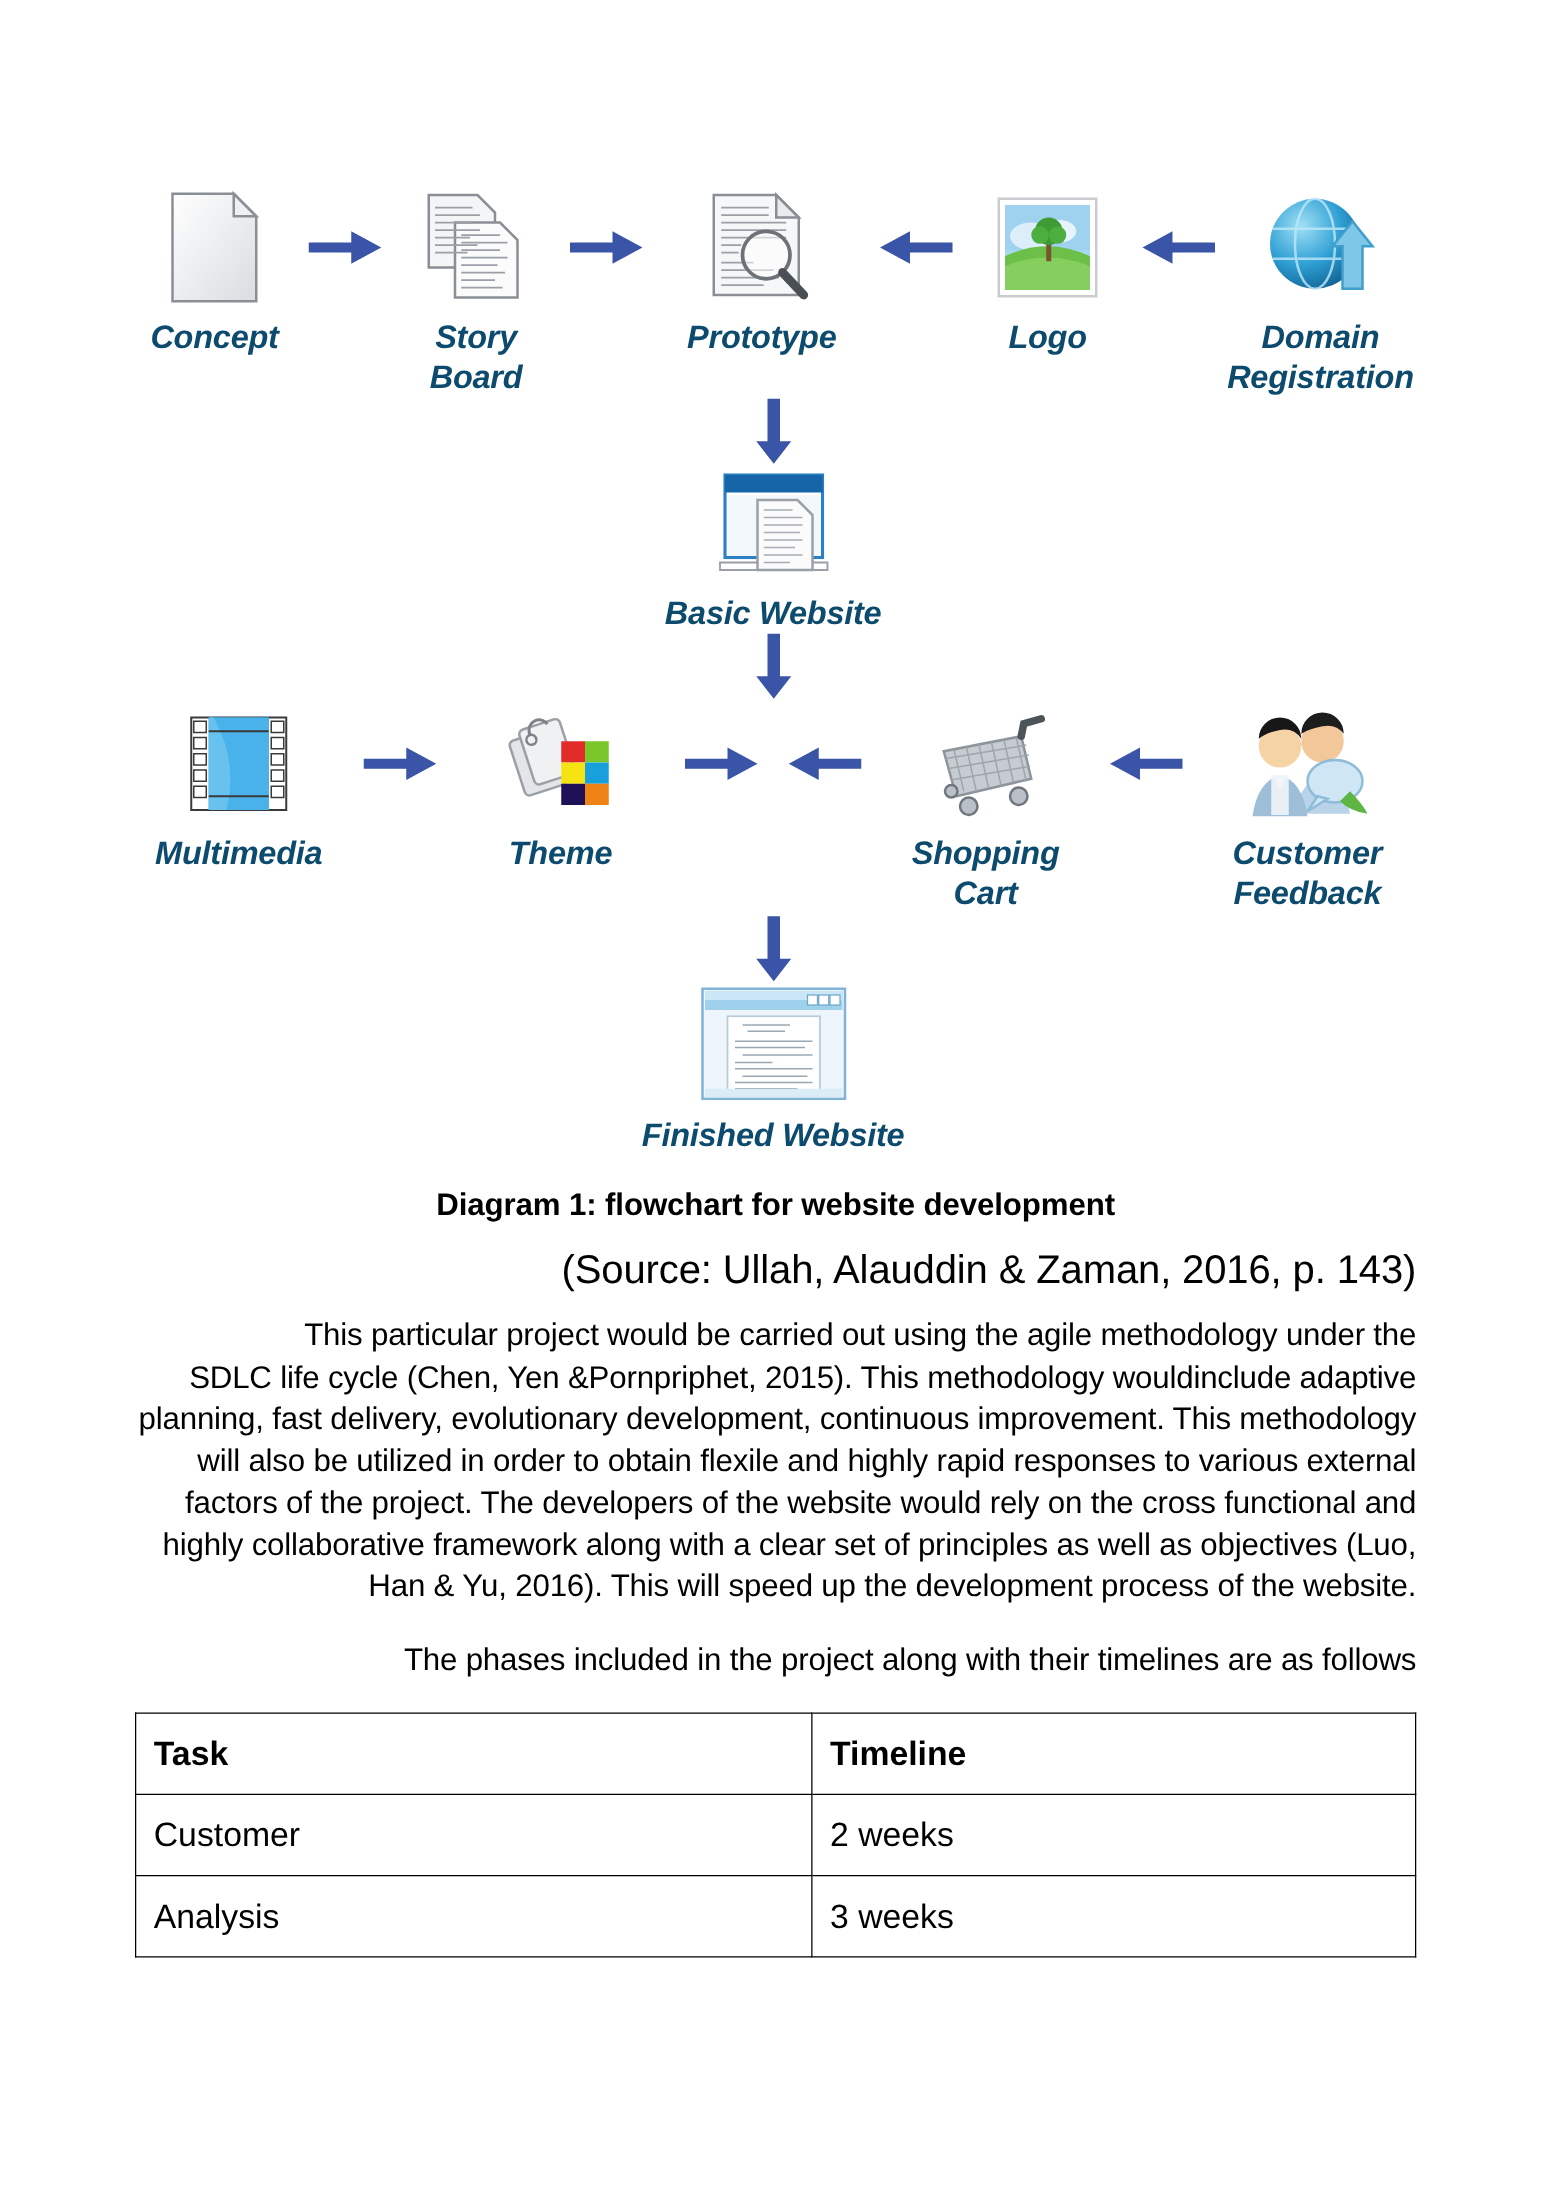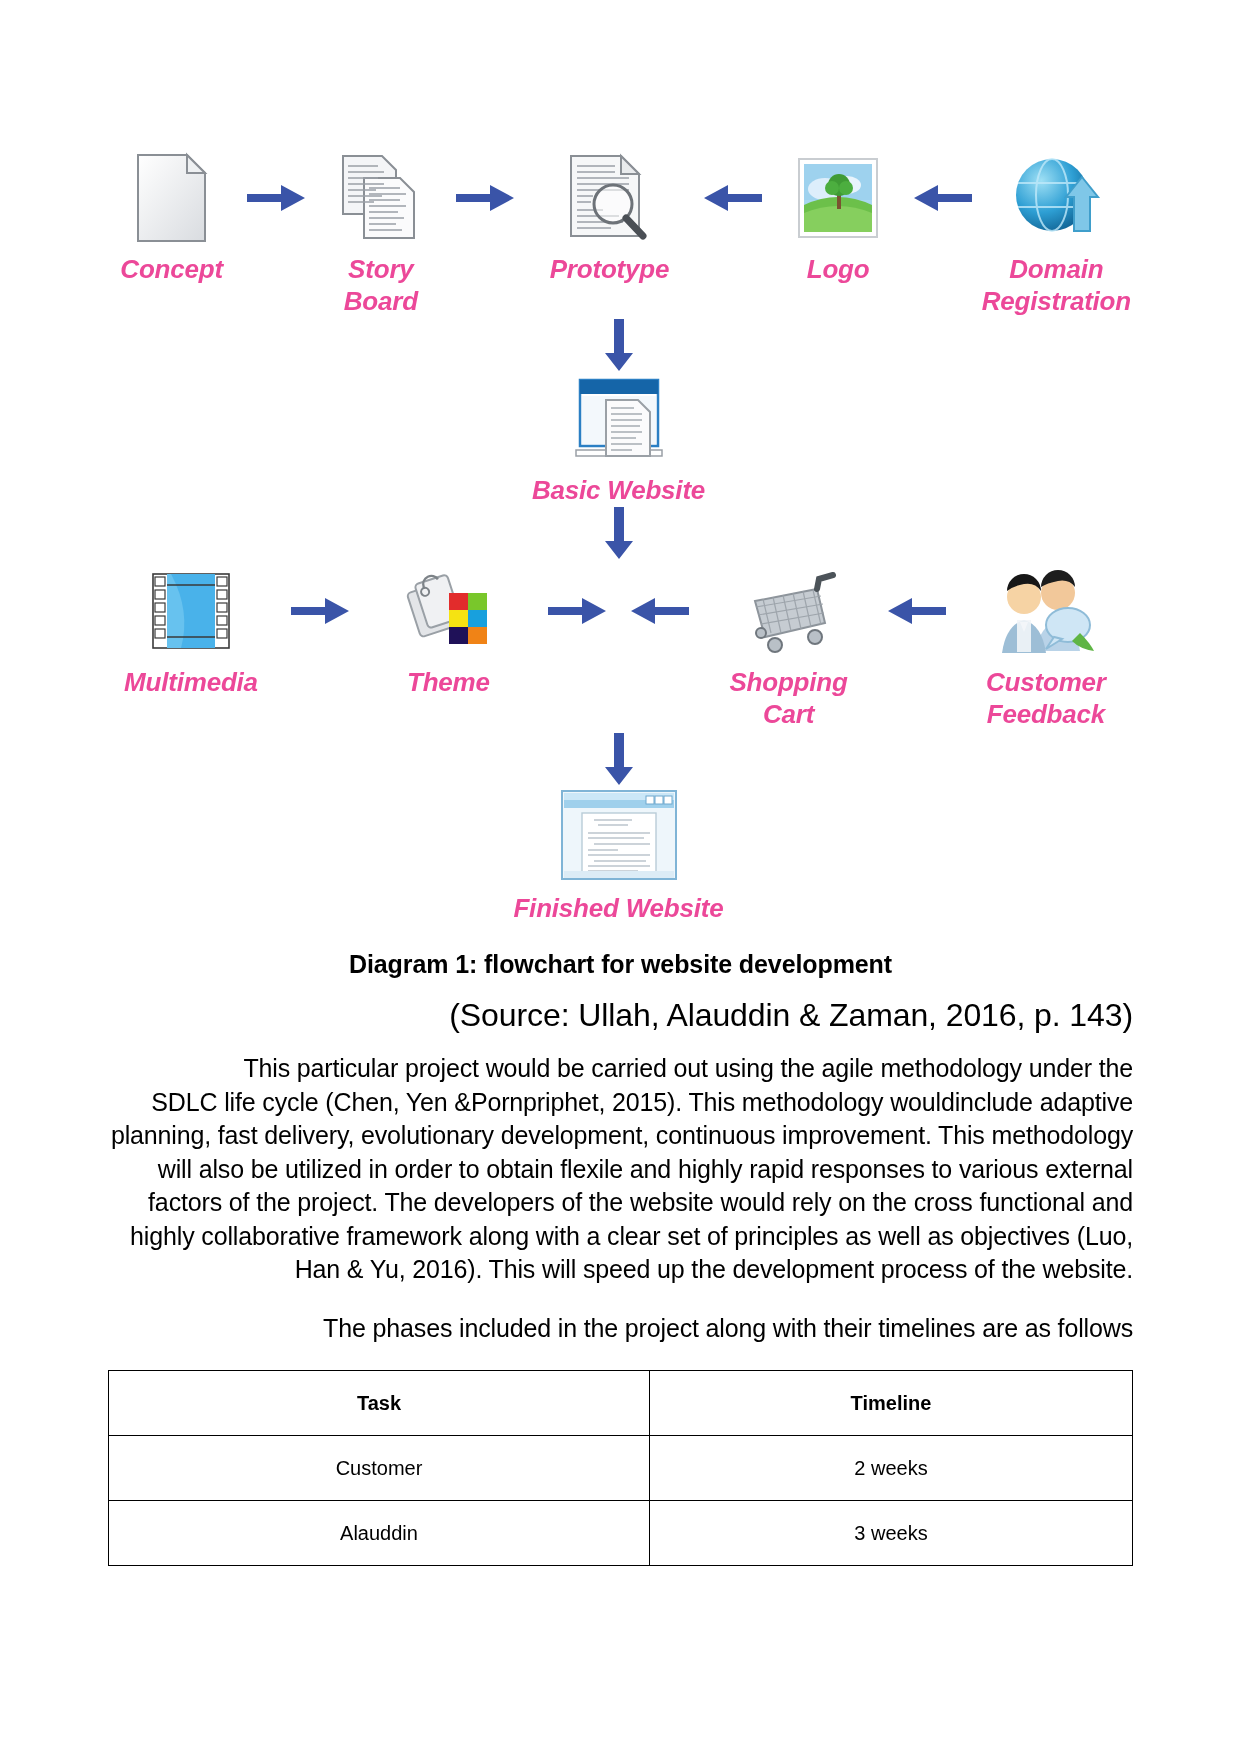"Concept" .node-label { color: #ec4899 -> #0c4a6e }
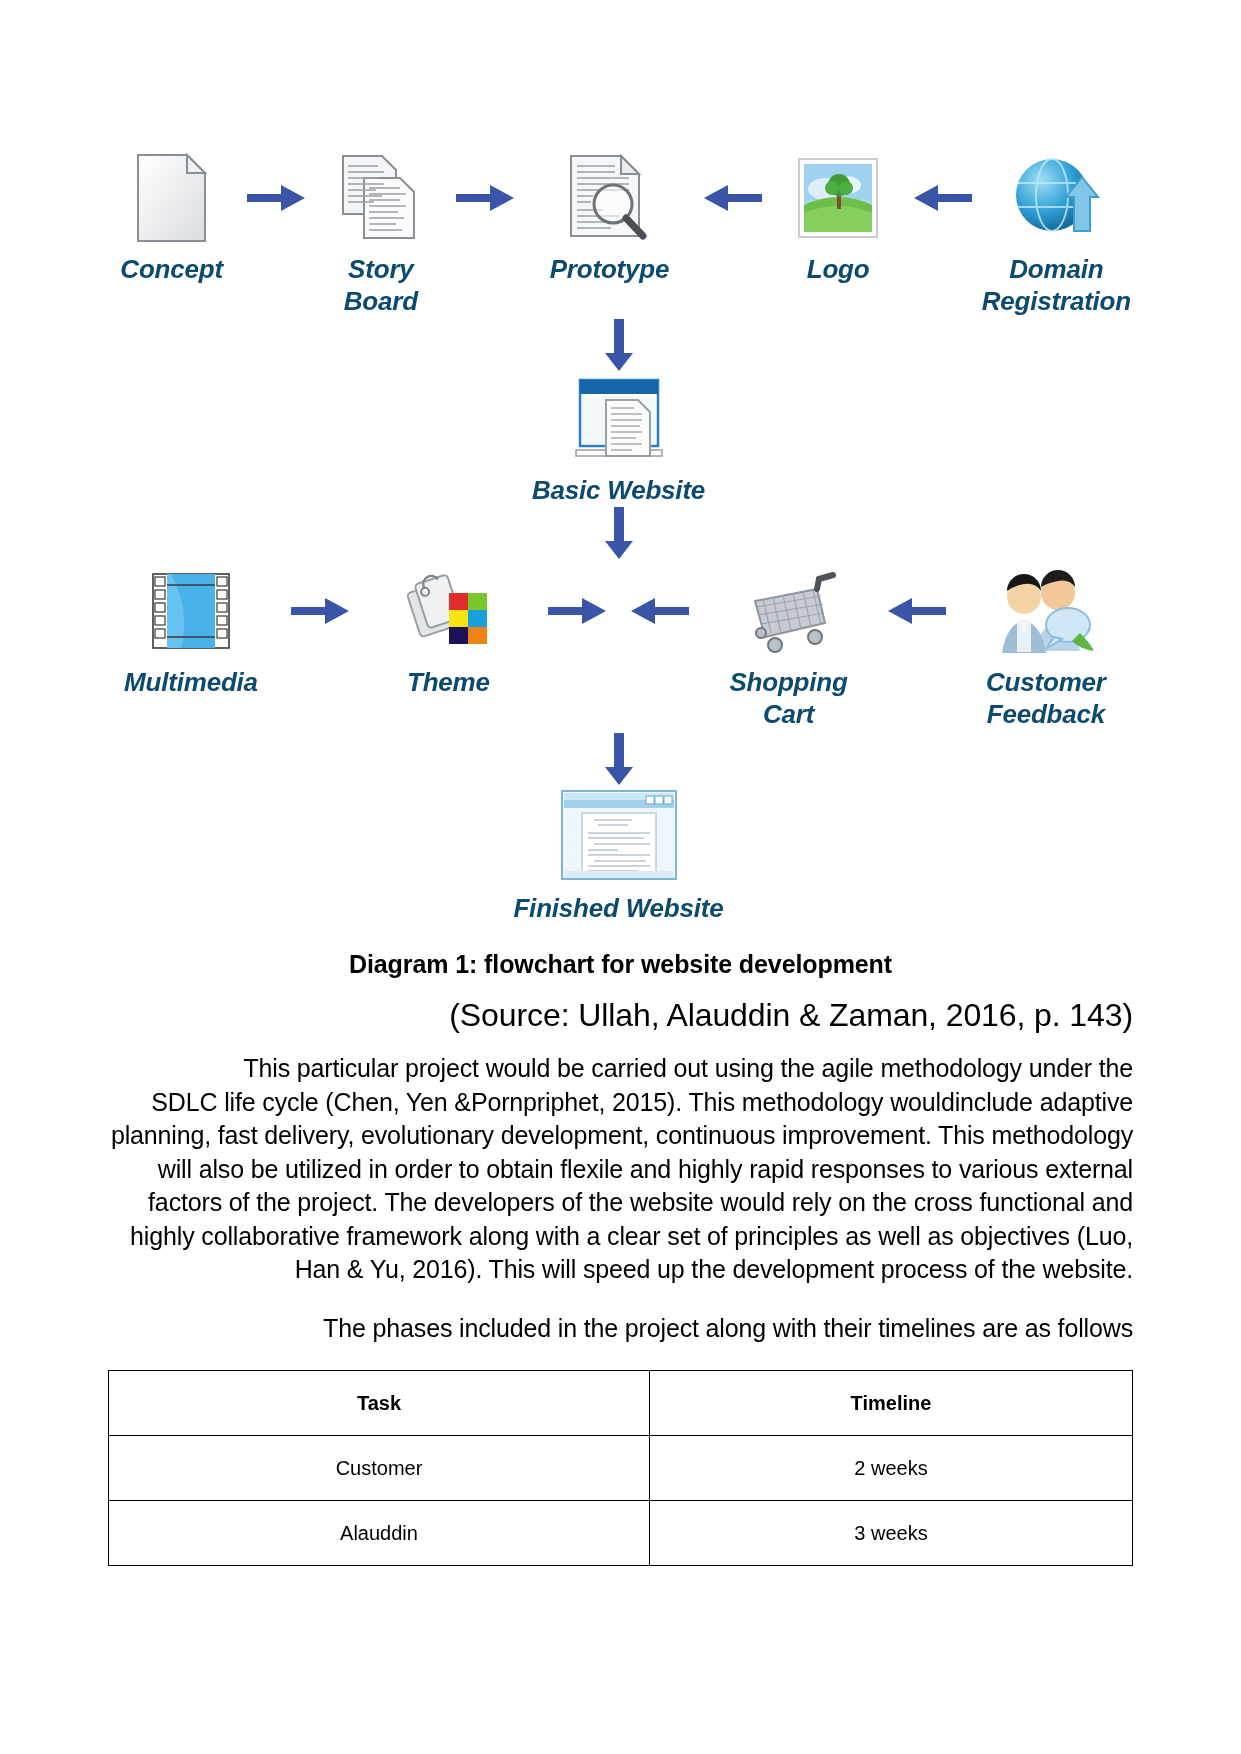"Task" table.phases td, table.phases th { font-size: 20px -> 27px; text-align: center -> left }
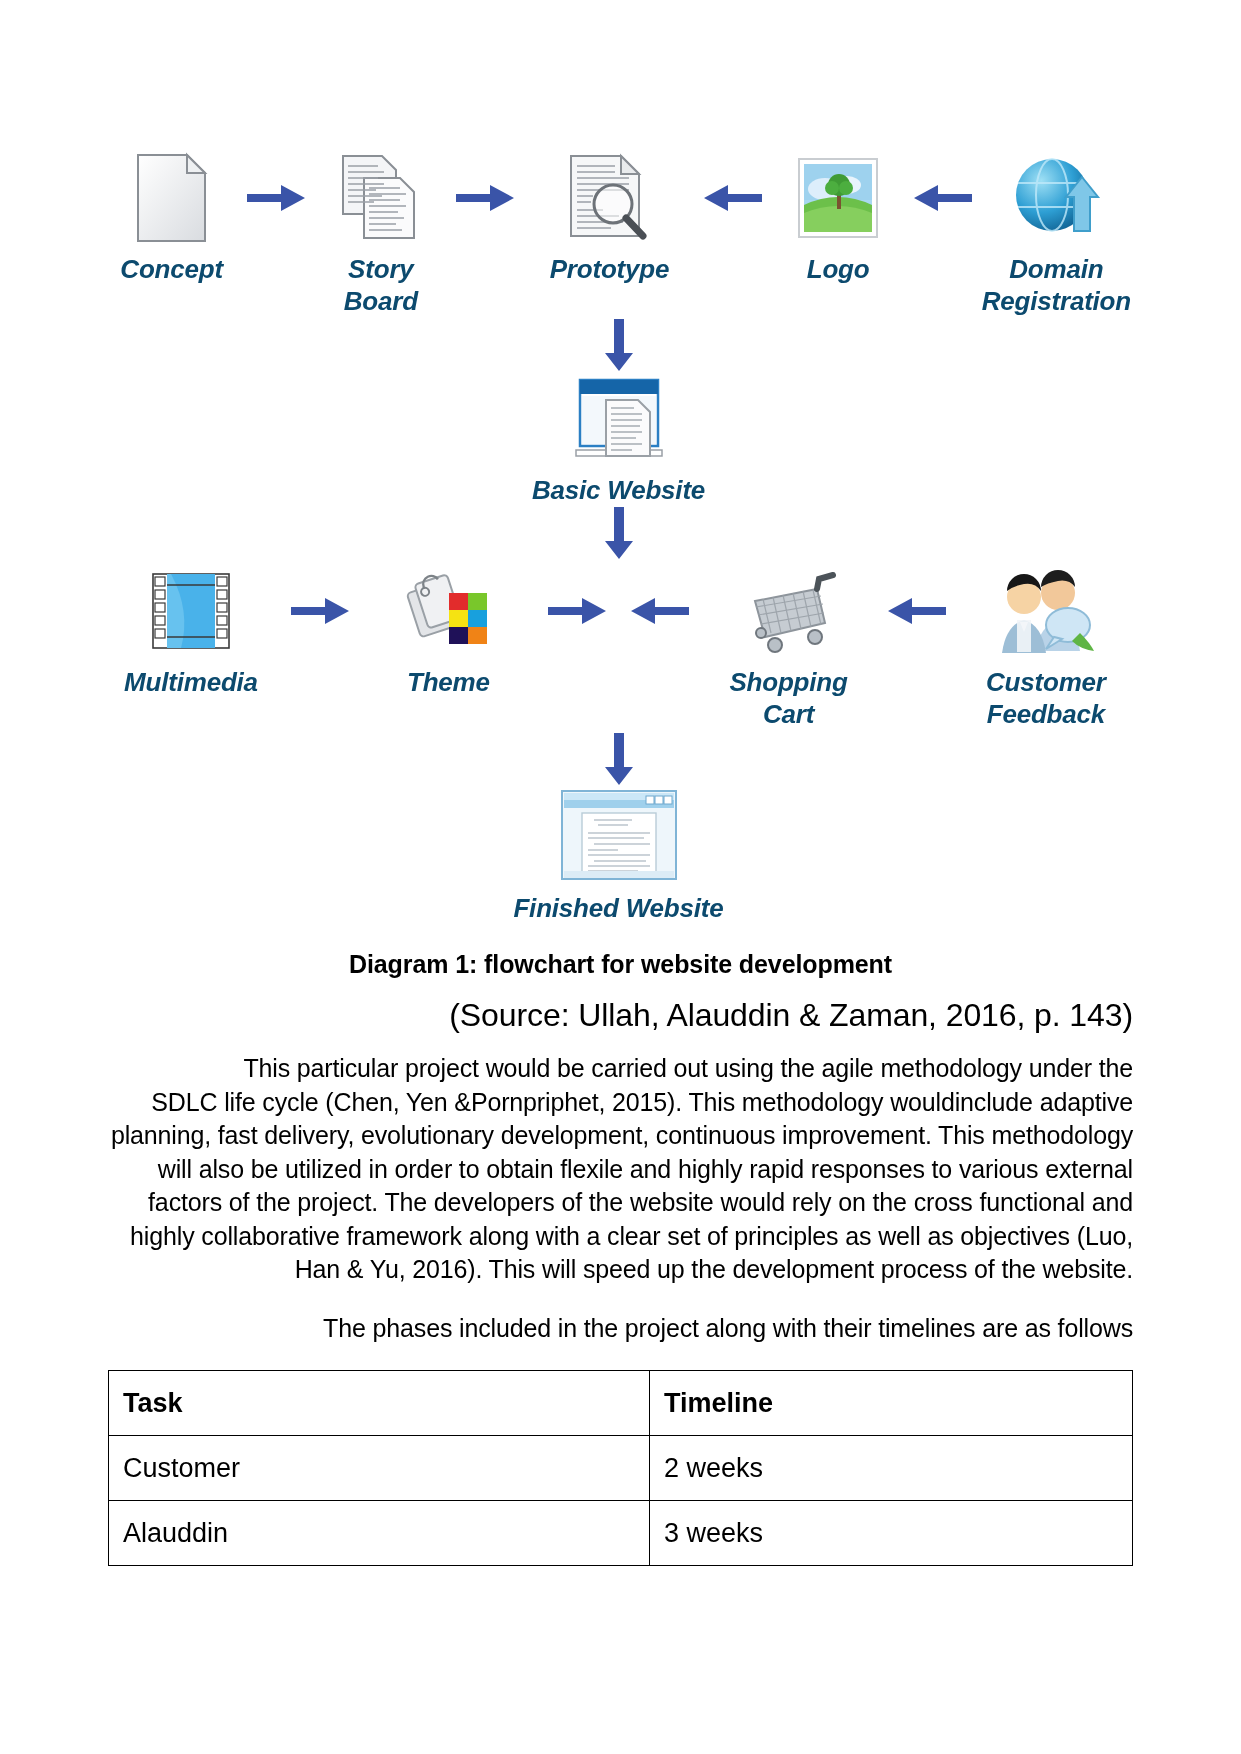"Alauddin" td.col1 { text: Alauddin -> Analysis }
